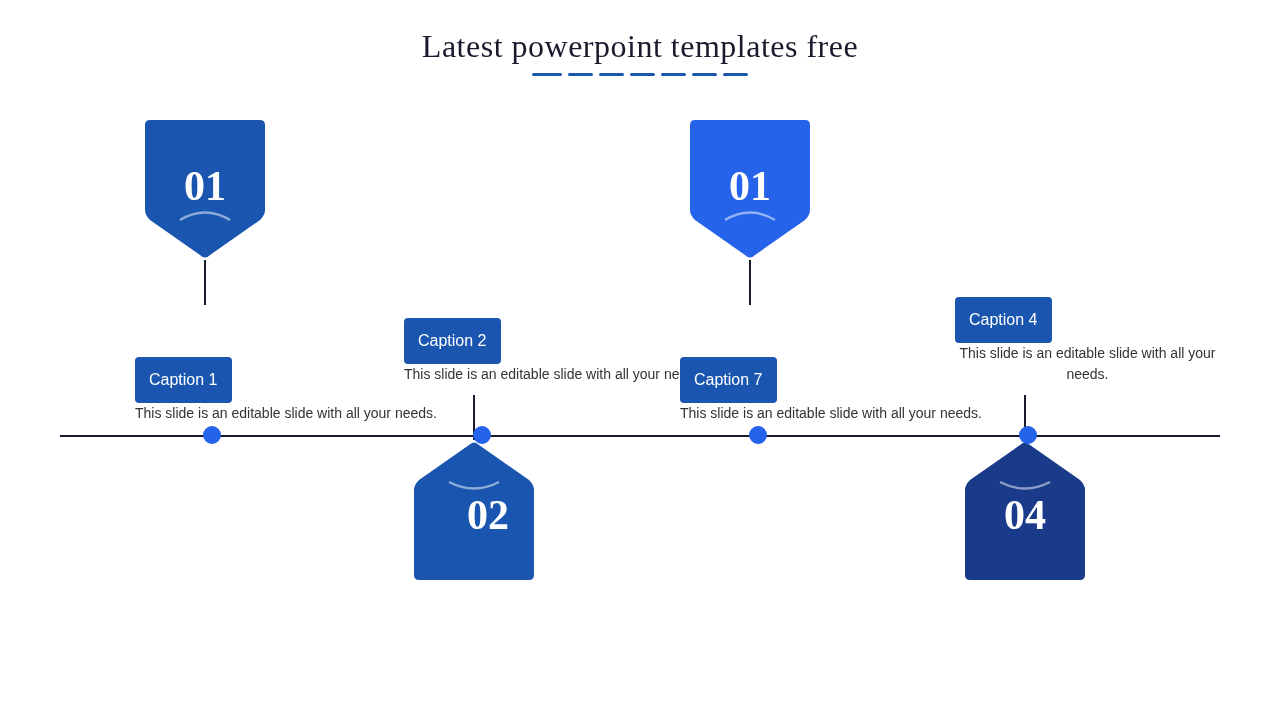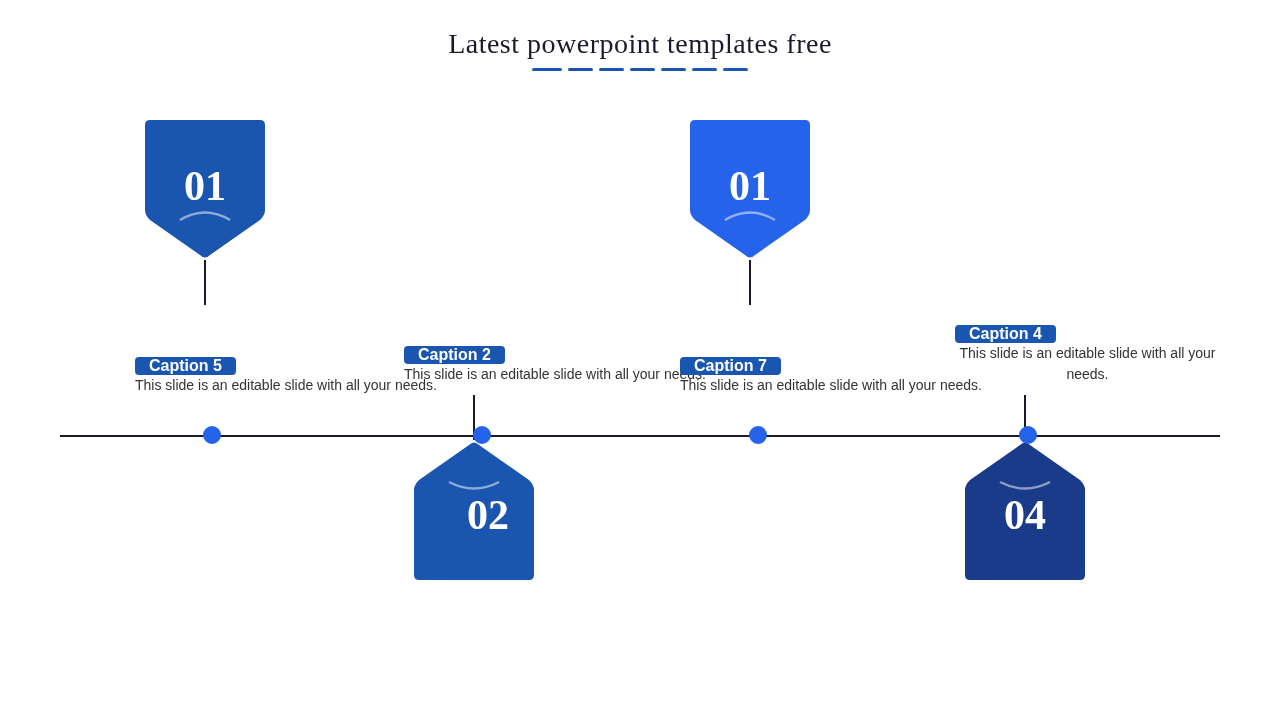"Latest powerpoint templates free" .title-text { font-size: 28px -> 32px }
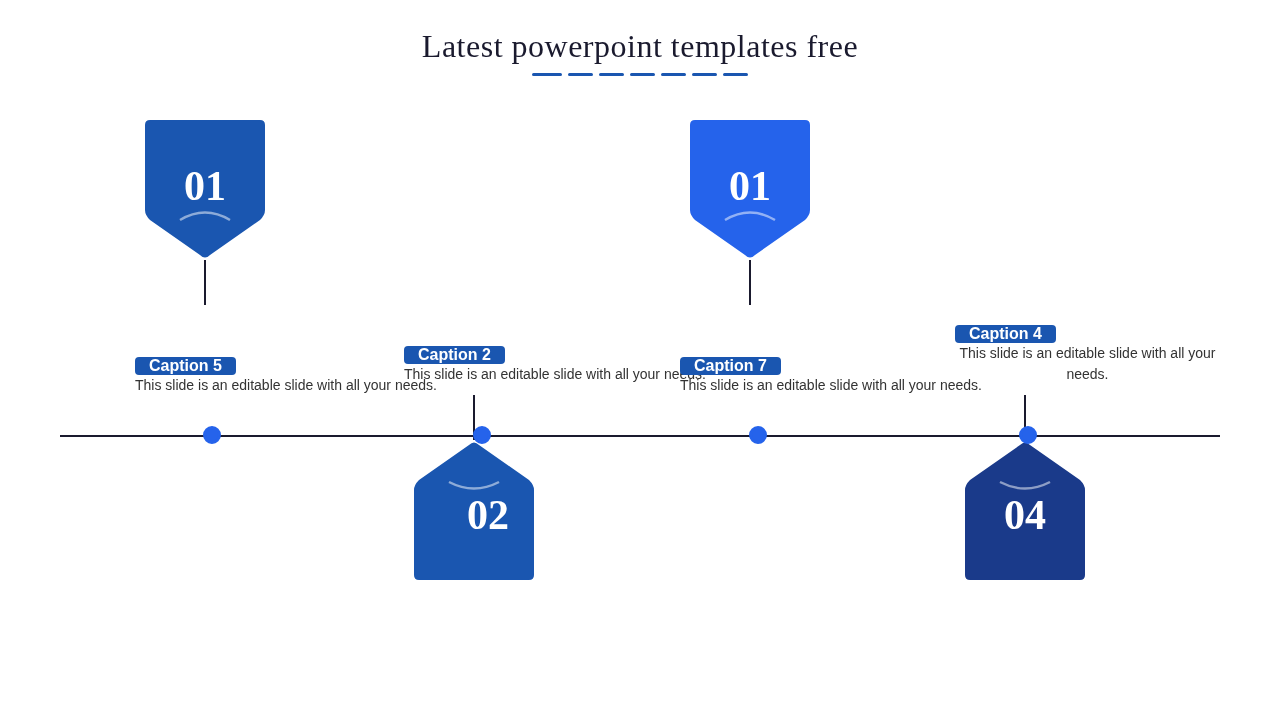"Caption 4" .caption-badge { font-weight: 700 -> 400; padding: 0 14px -> 14px 14px }
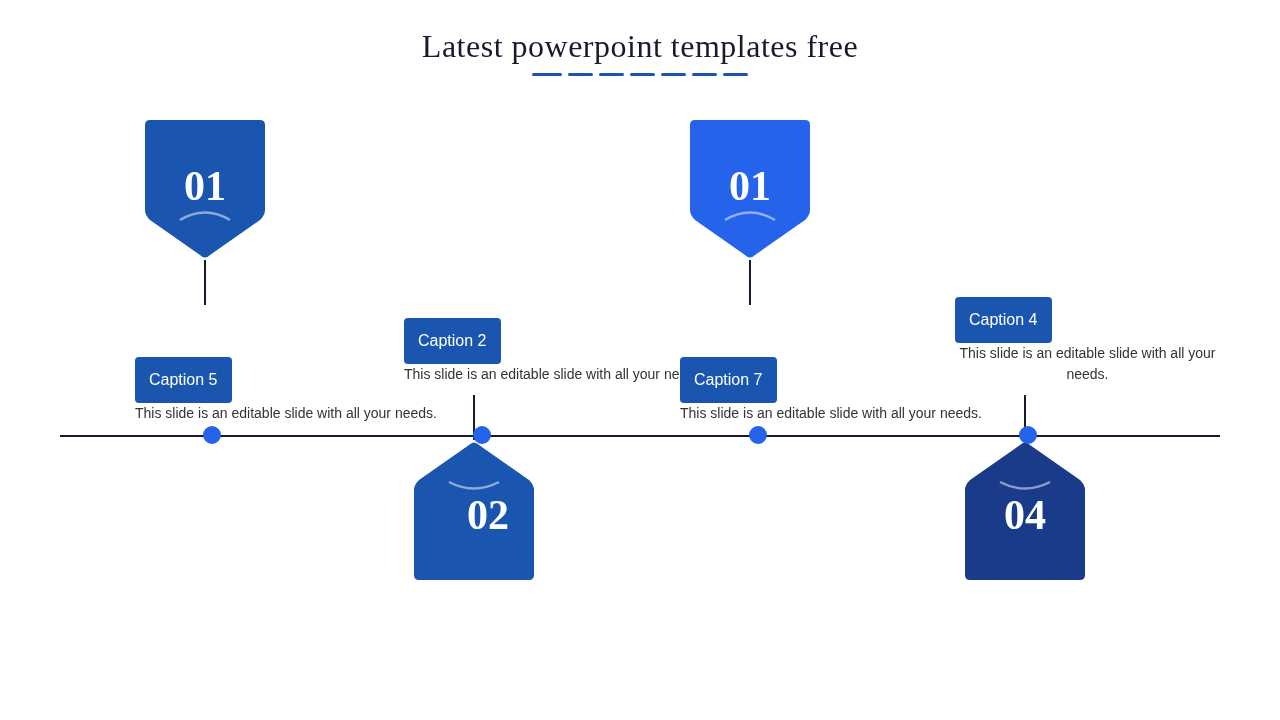"Caption 5" div.caption-badge { text: 5 -> 1 }
